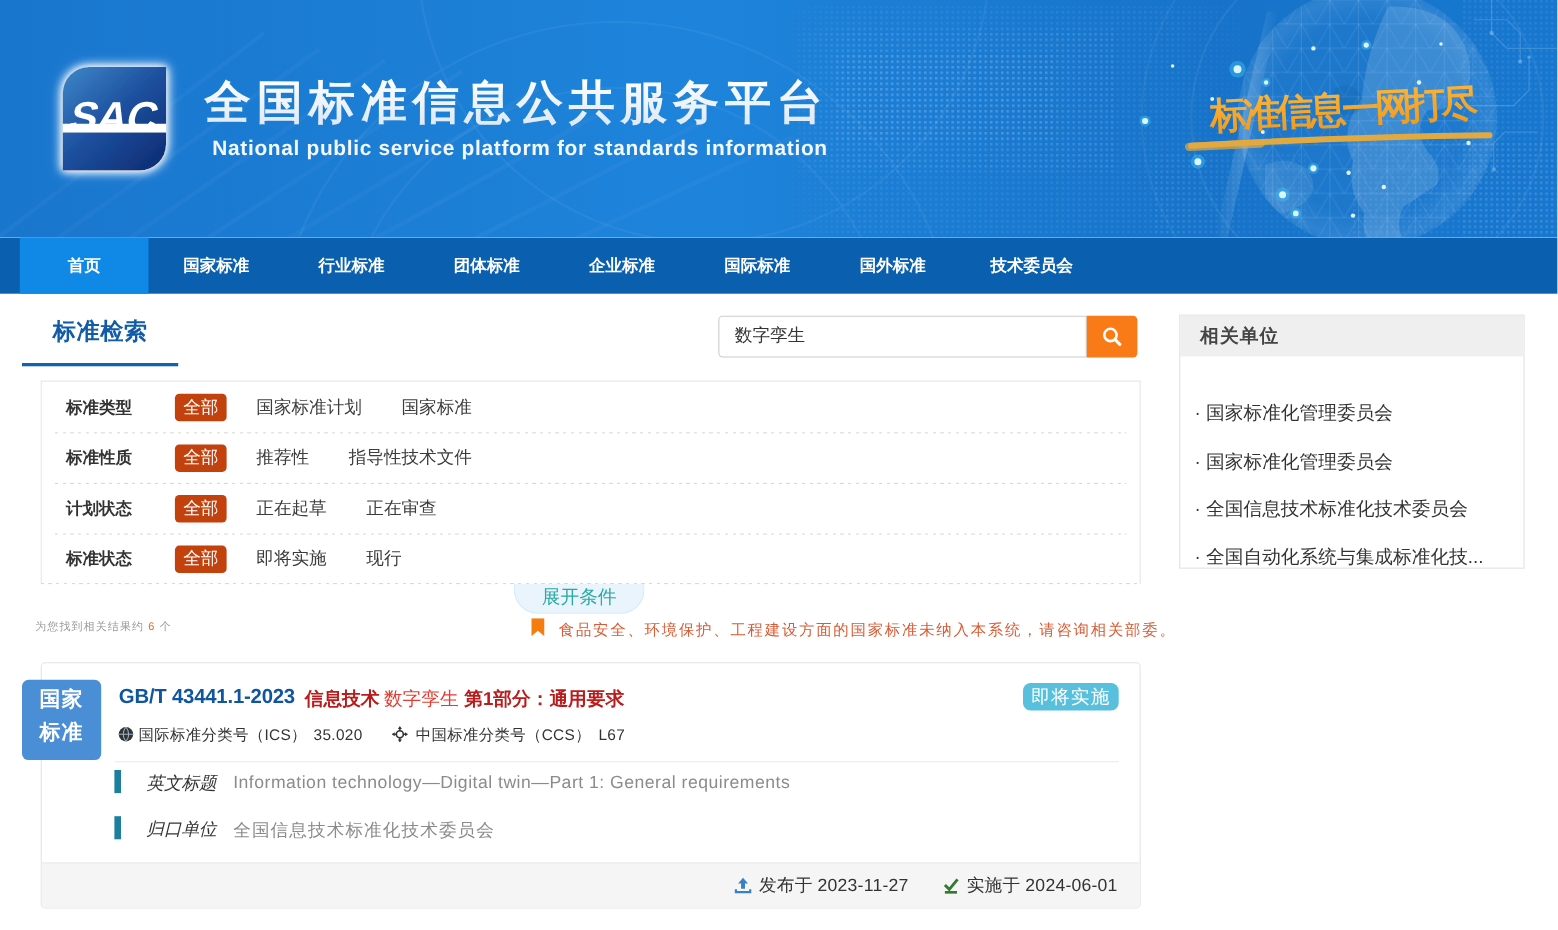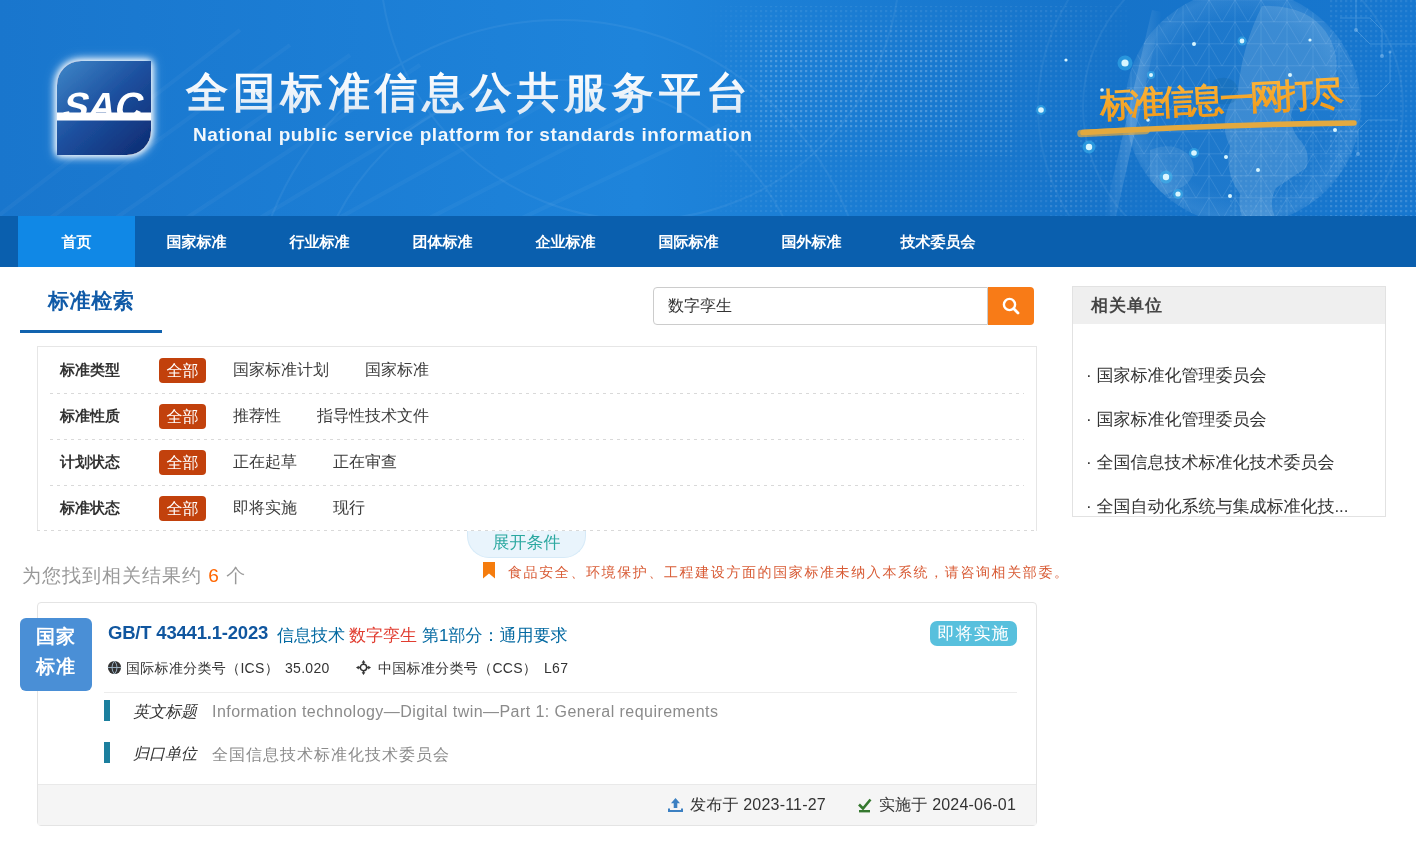"为您找到相关结果约 6 个" #resCount { font-size: 19px -> 10px; left: 22px -> 32px }
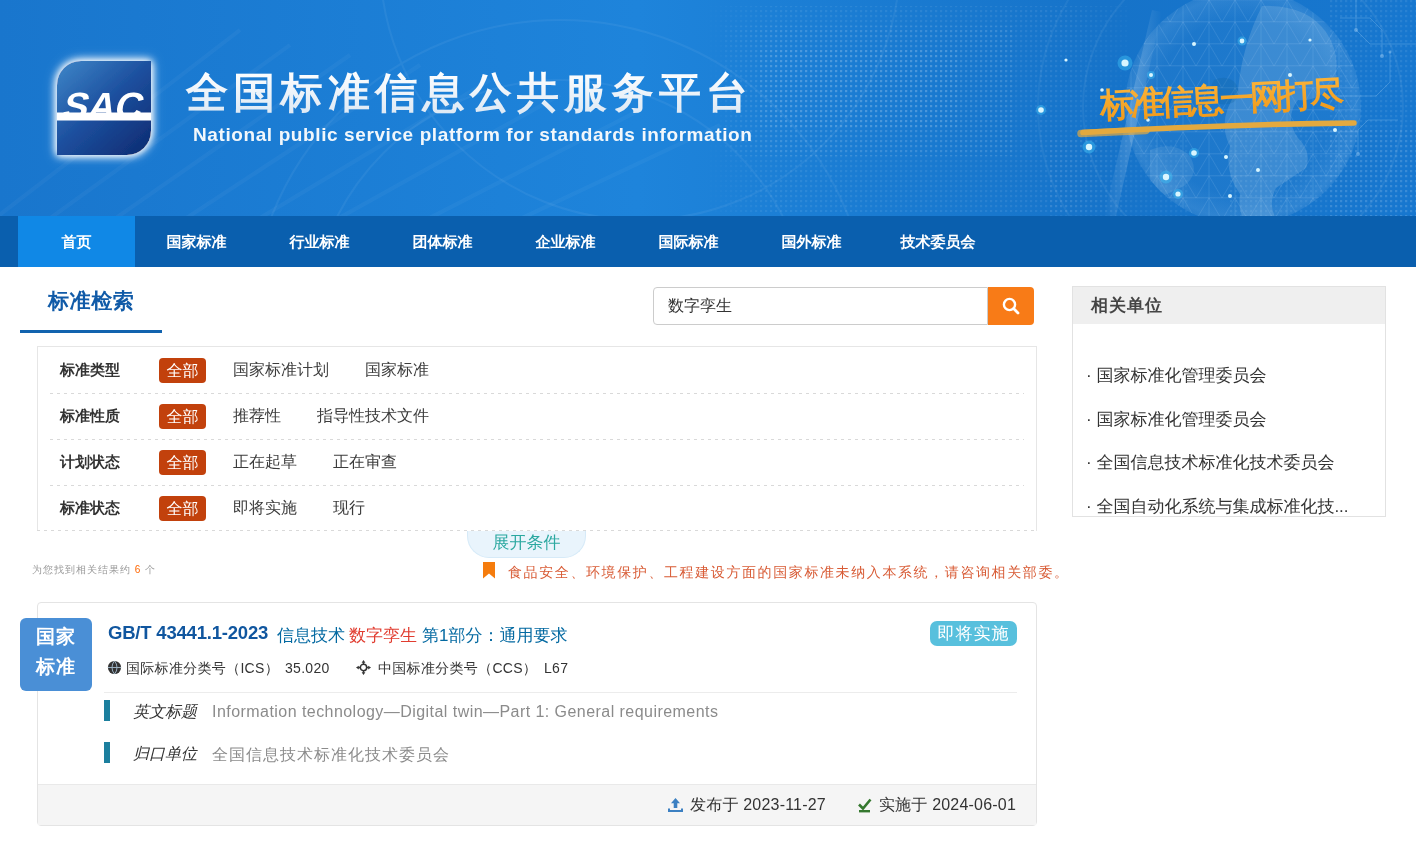"信息技术" #cTitle .blue { color: #0369a1 -> #b91c1c; font-weight: none -> bold }
